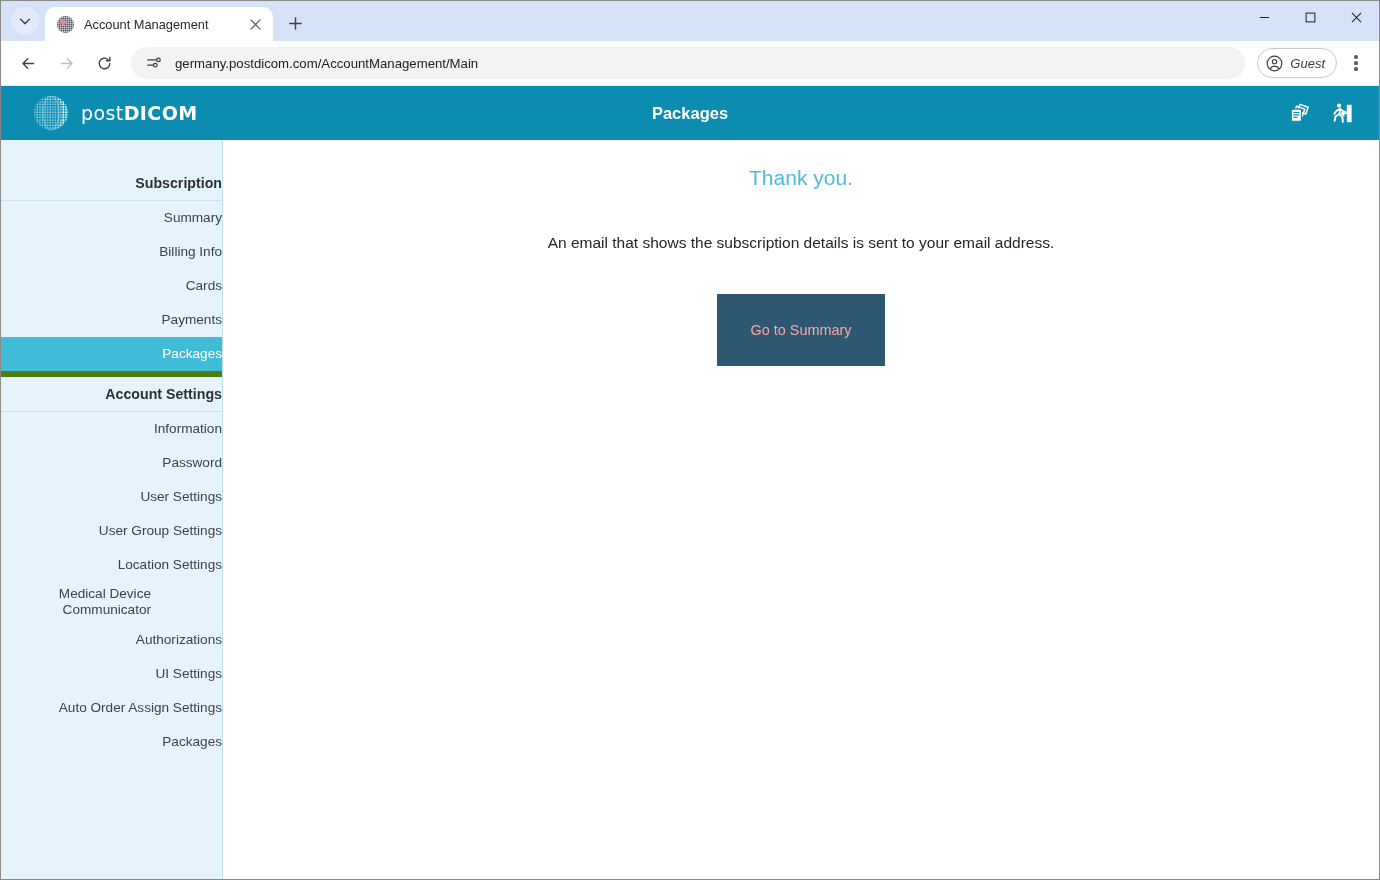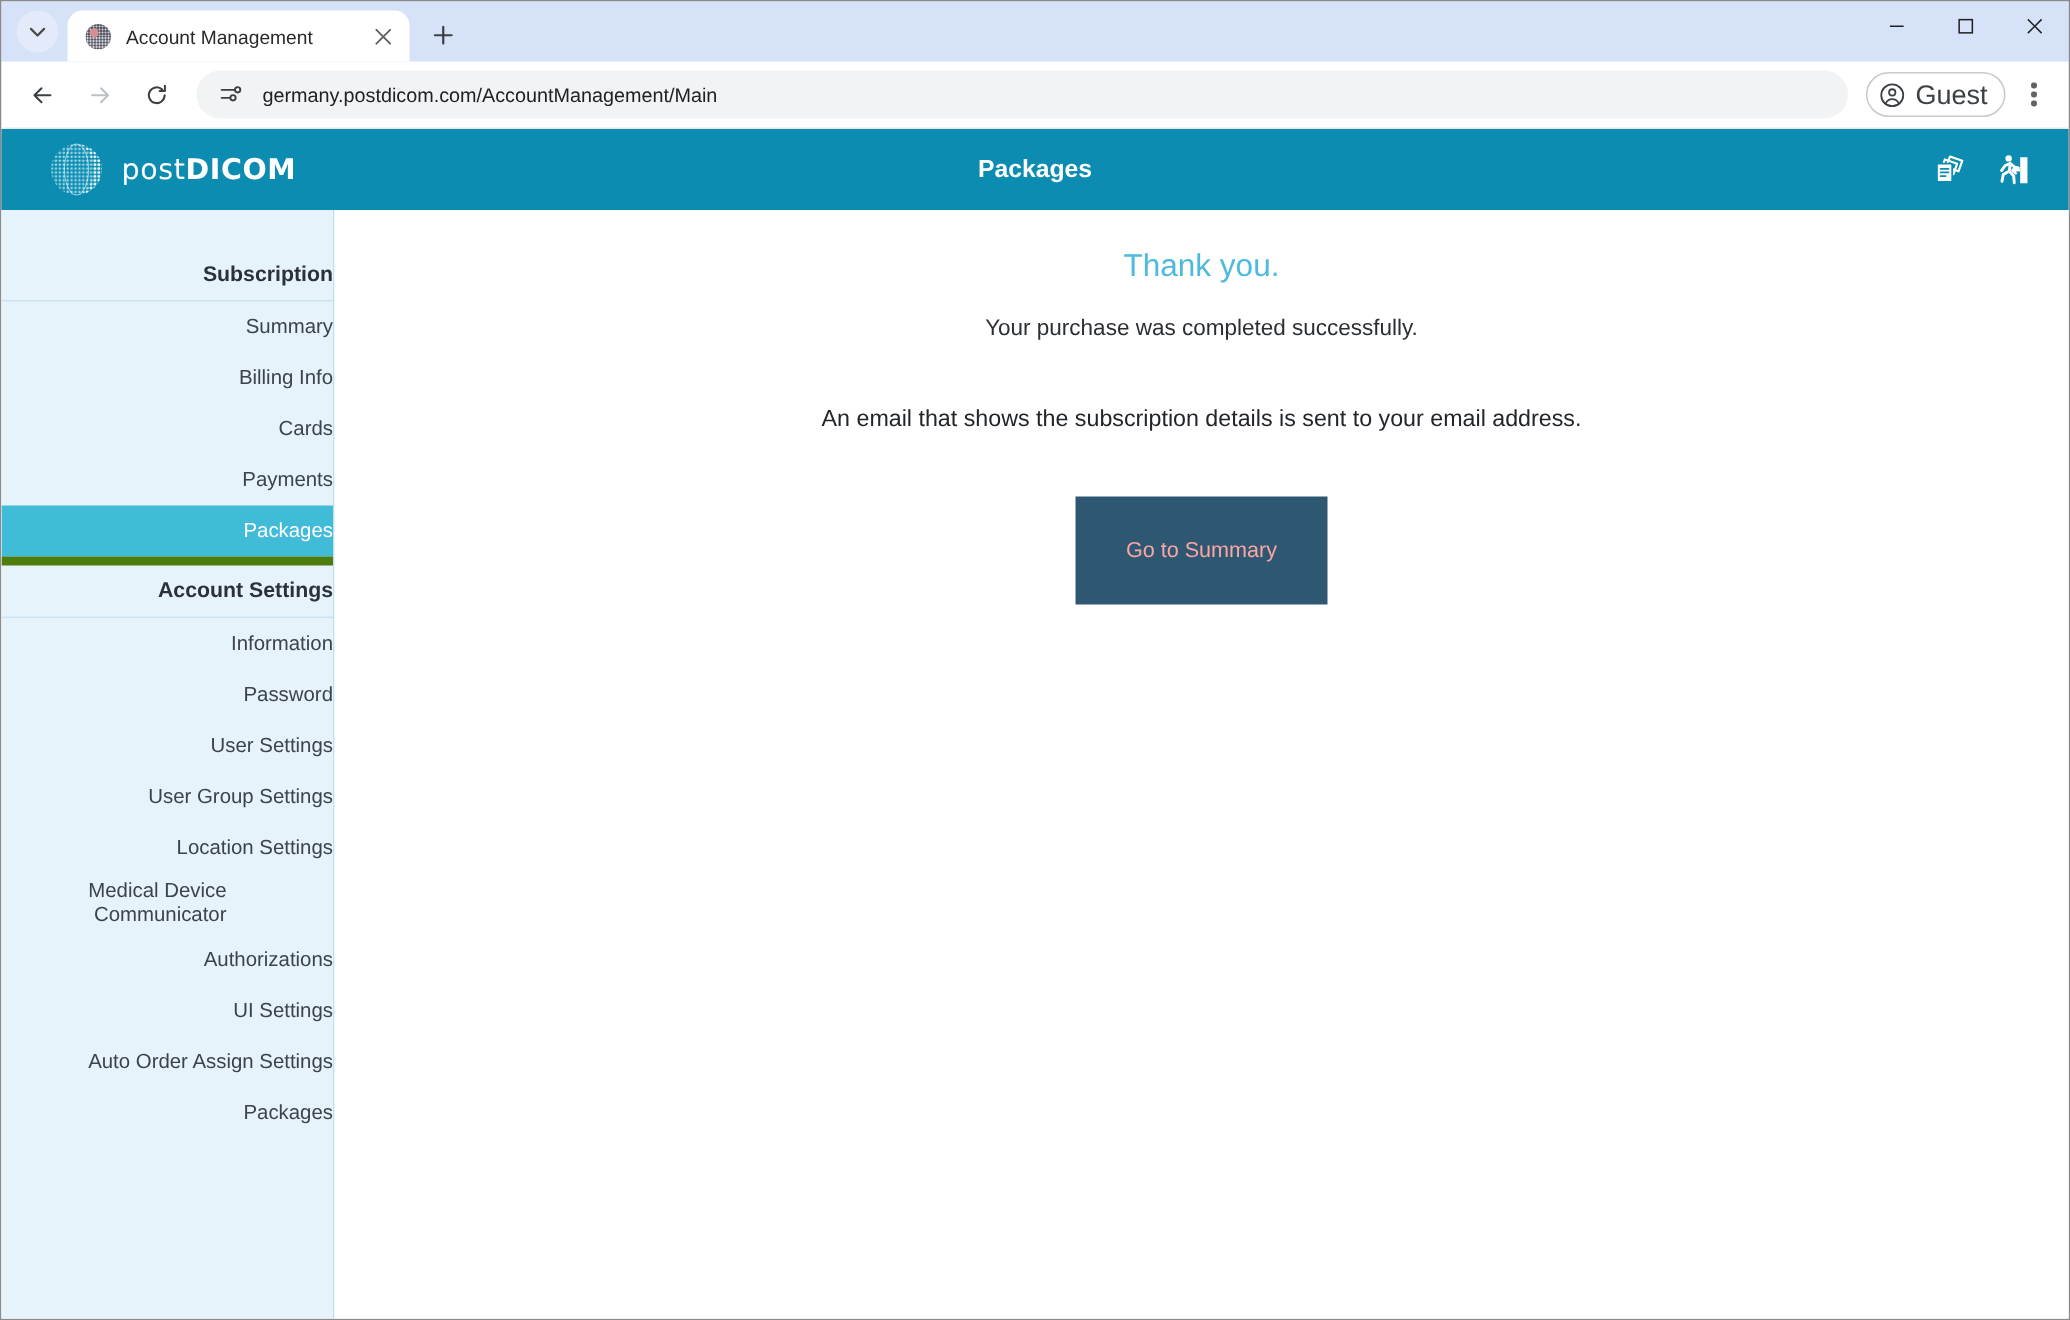"Guest" .profile-pill span { font-size: 18px -> 13px; font-style: none -> italic }
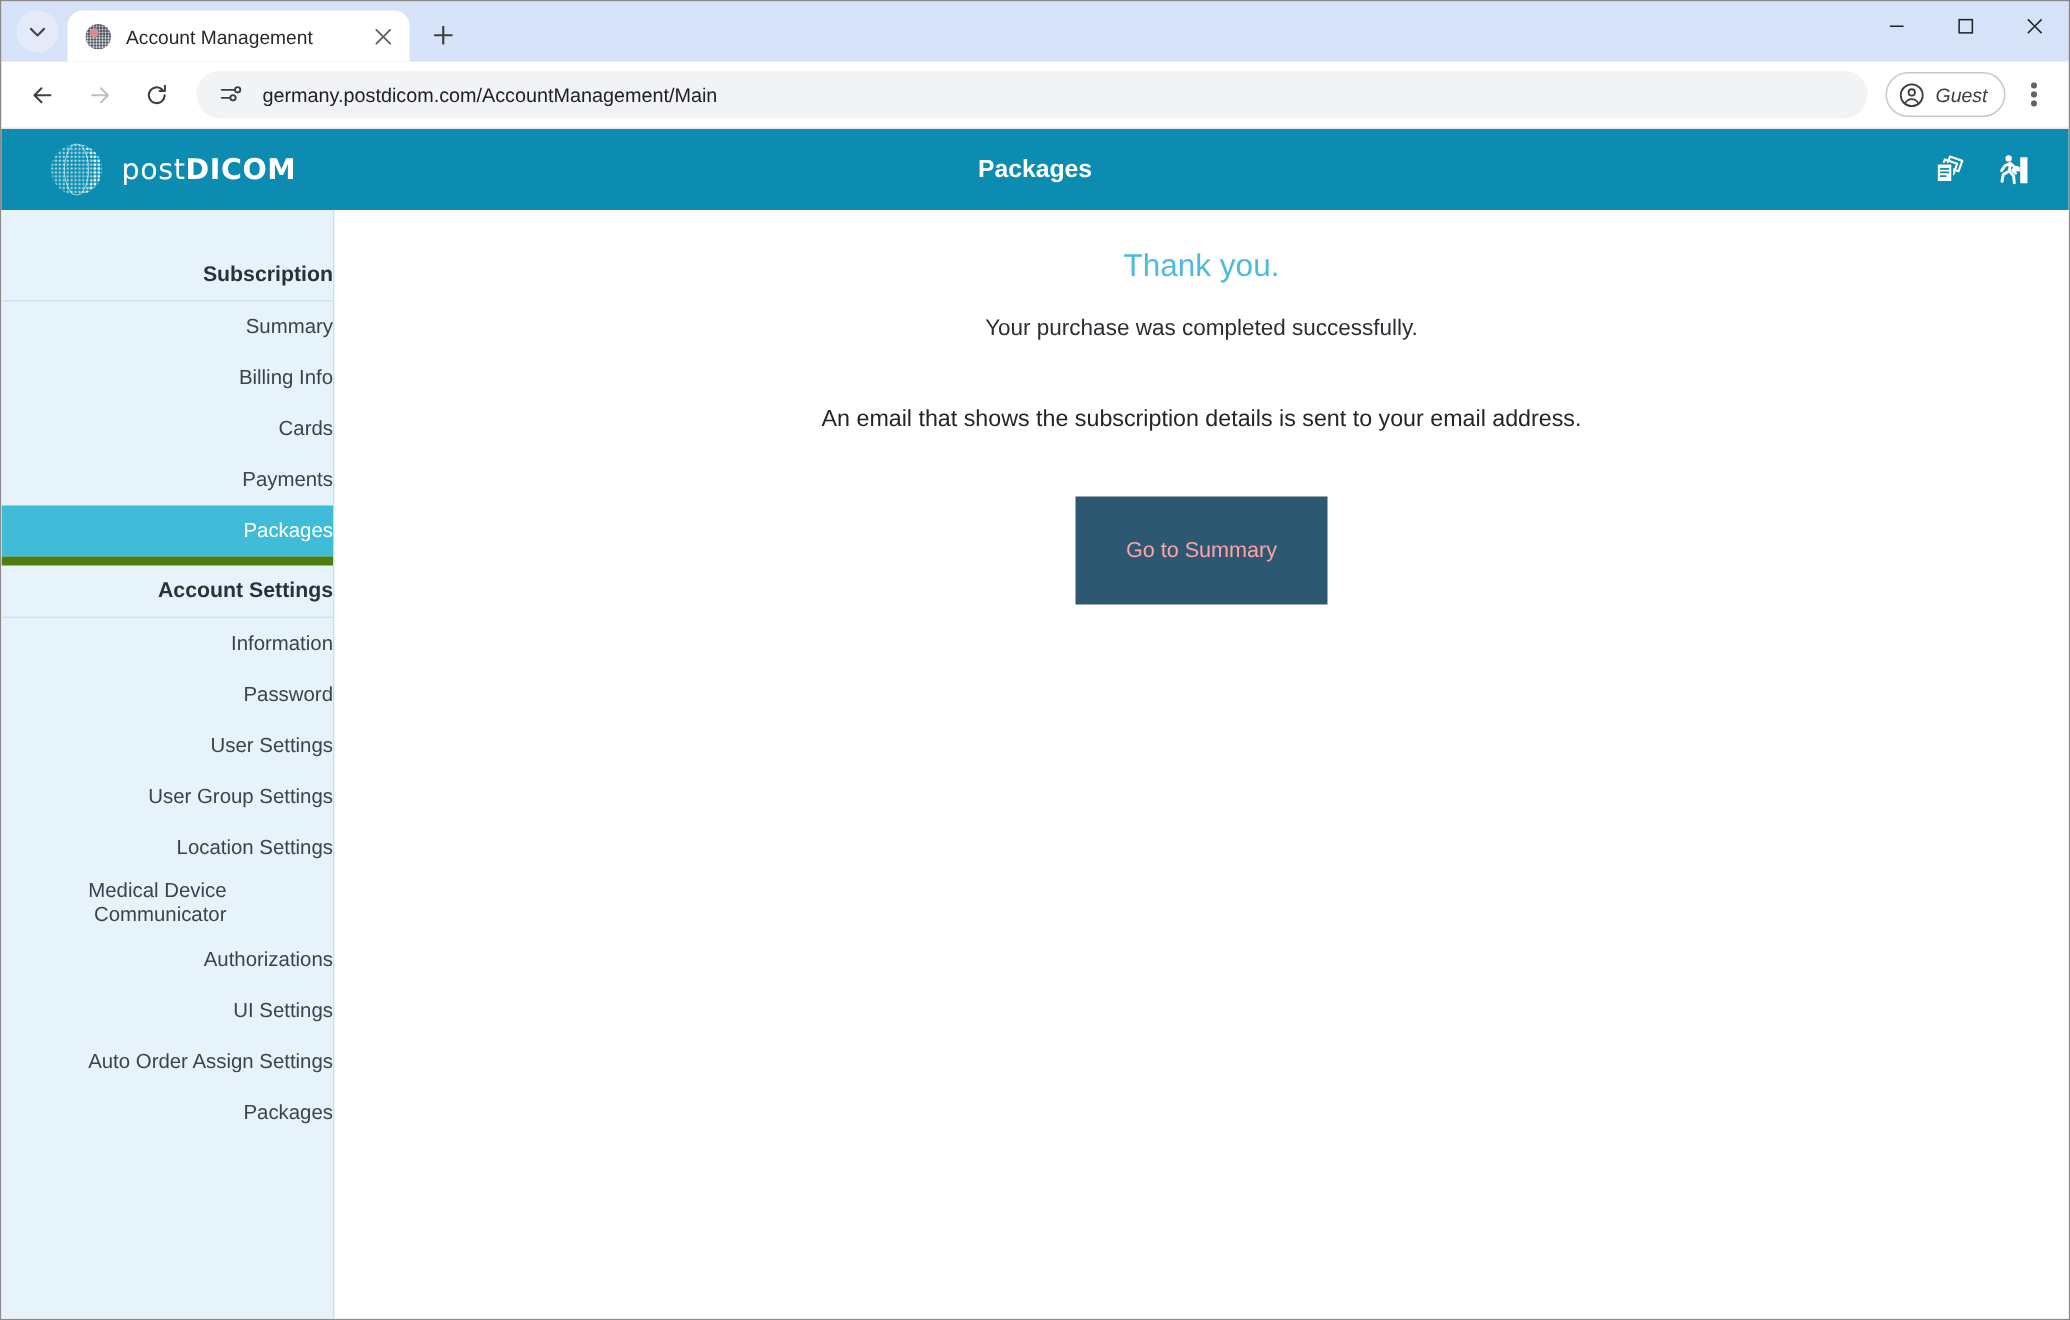"Your purchase was completed" div.subtext { html: <div>Your purchase was completed successfully.</div> -> none }
